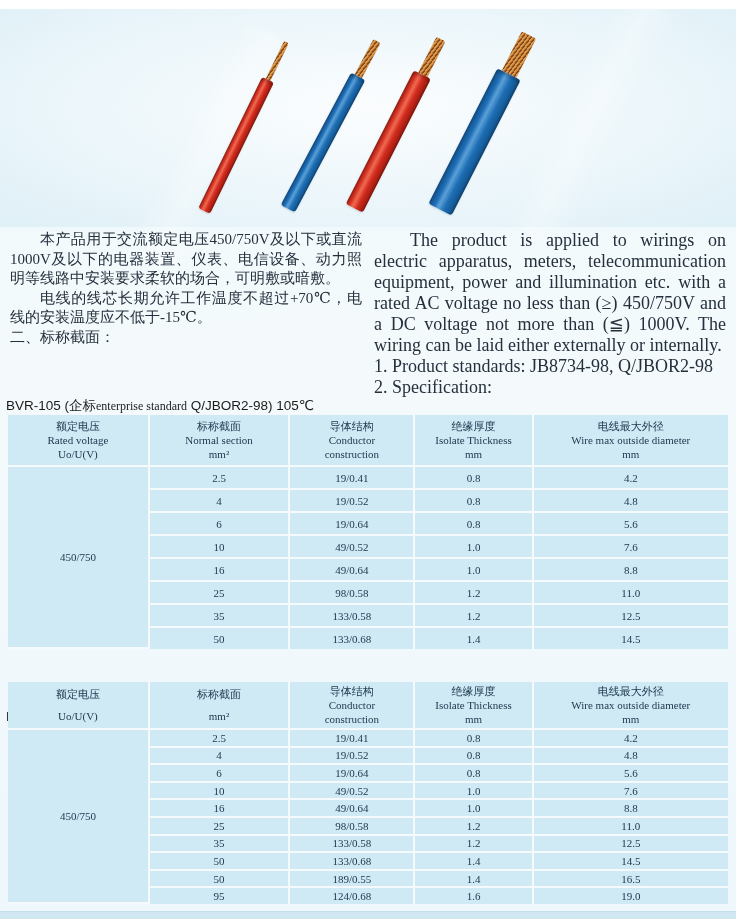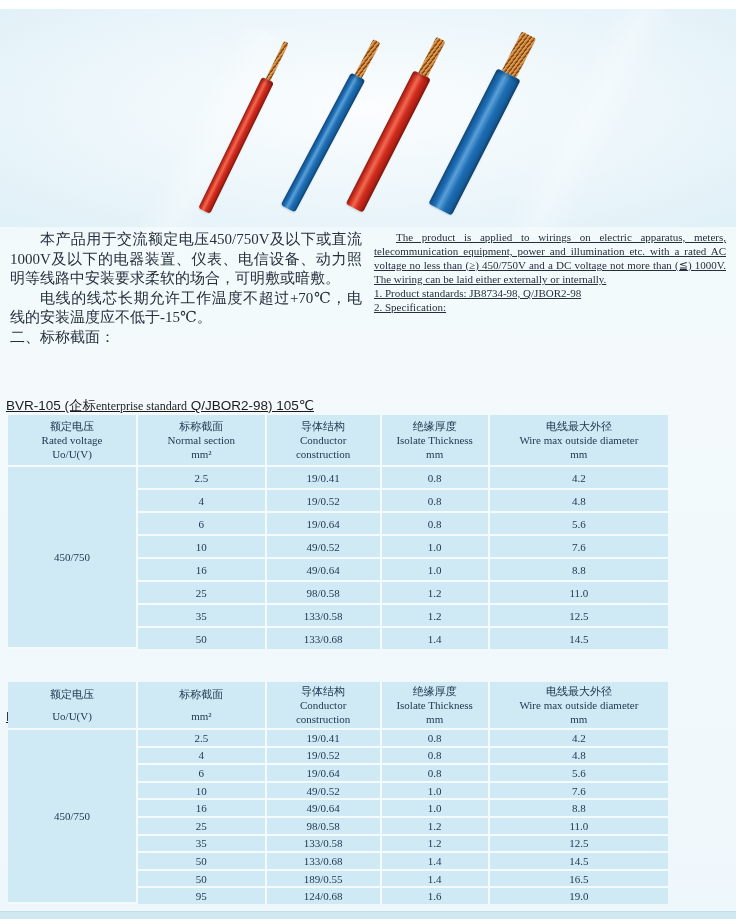"The product is applied to" #intro .en { font-size: 11px -> 18px; line-height: 14px -> 21px; text-decoration: underline -> none }
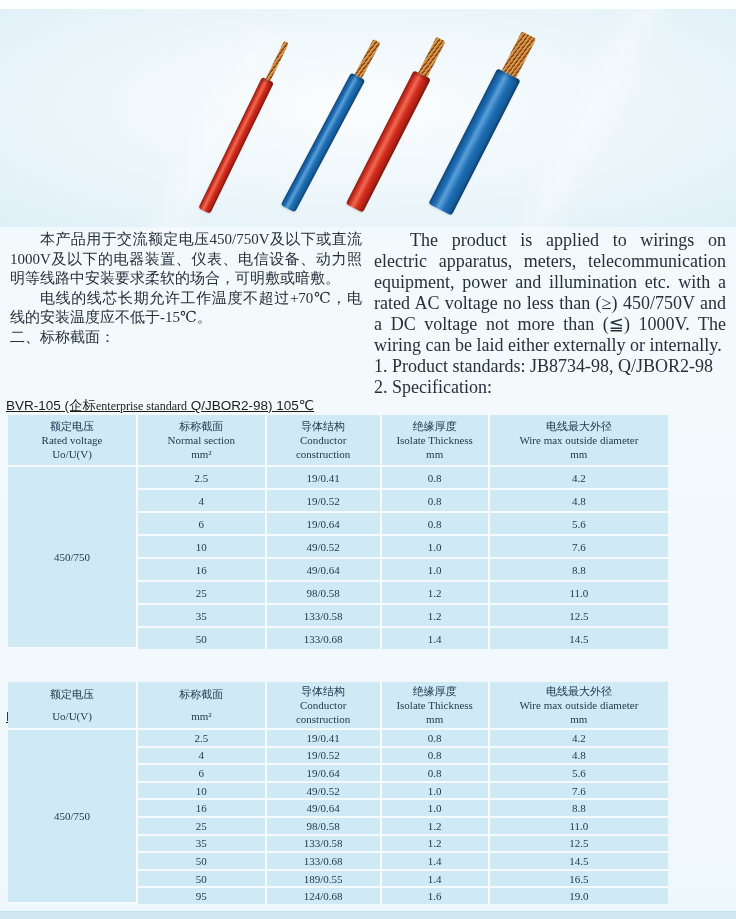"BVR-105 (企标enterprise standard" .tbl-title { text-decoration: underline -> none }
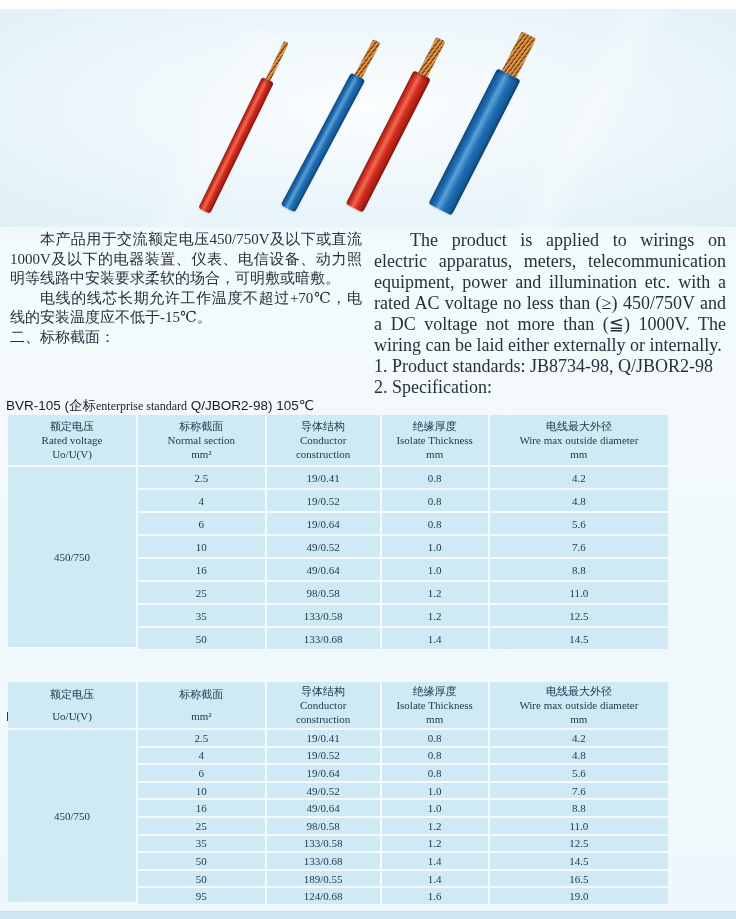"额定电压" table.spec { width: 660px -> 720px }
